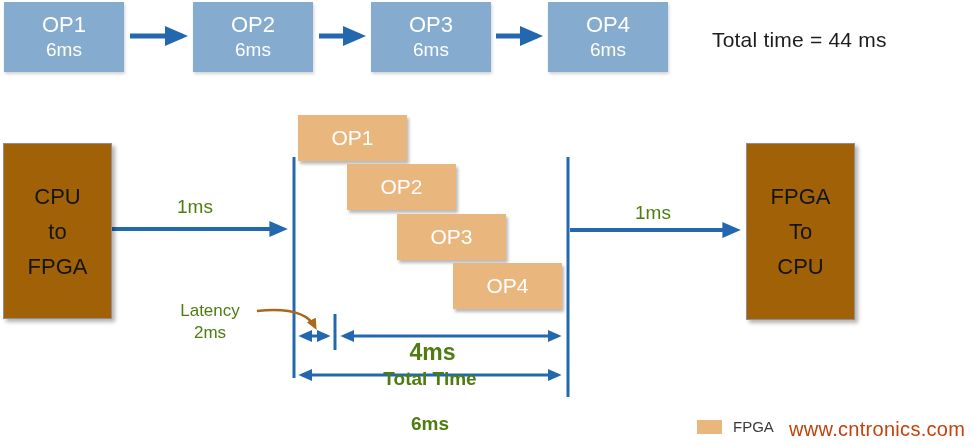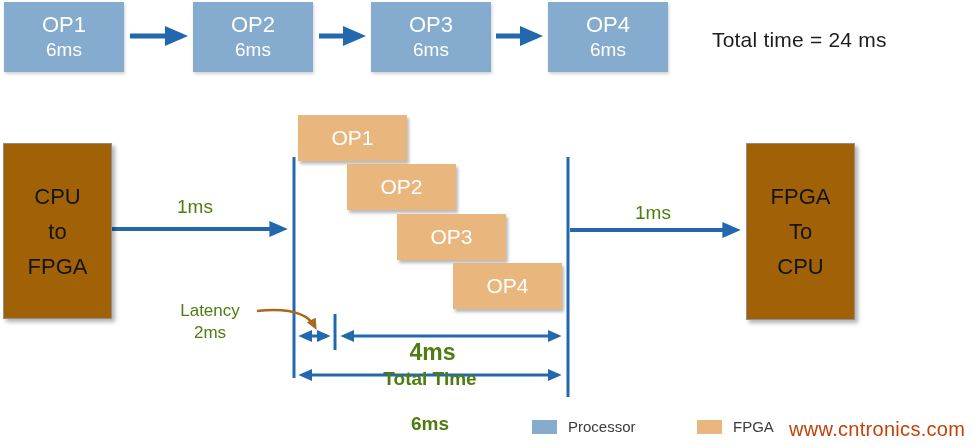"Total time = 24 ms" div.total-top { text: 24 -> 44 }
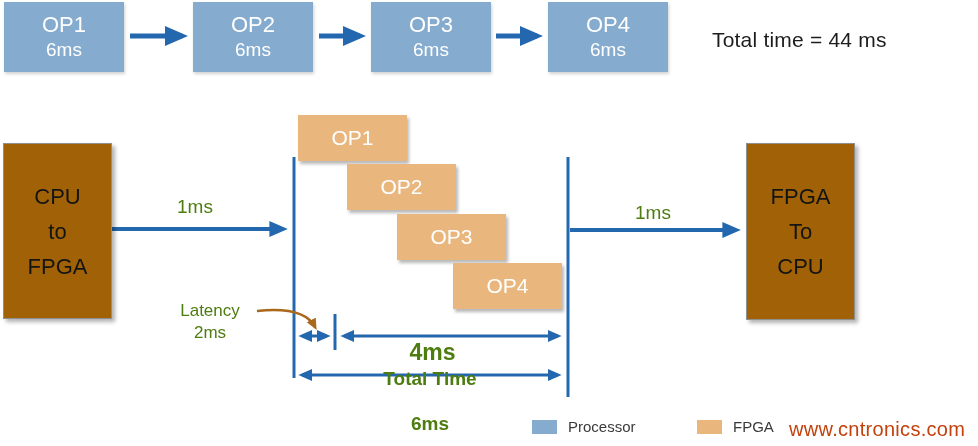"Processor" div.legend-item { html: <div> <span></span> <span>Processor</span> </div> -> none }
